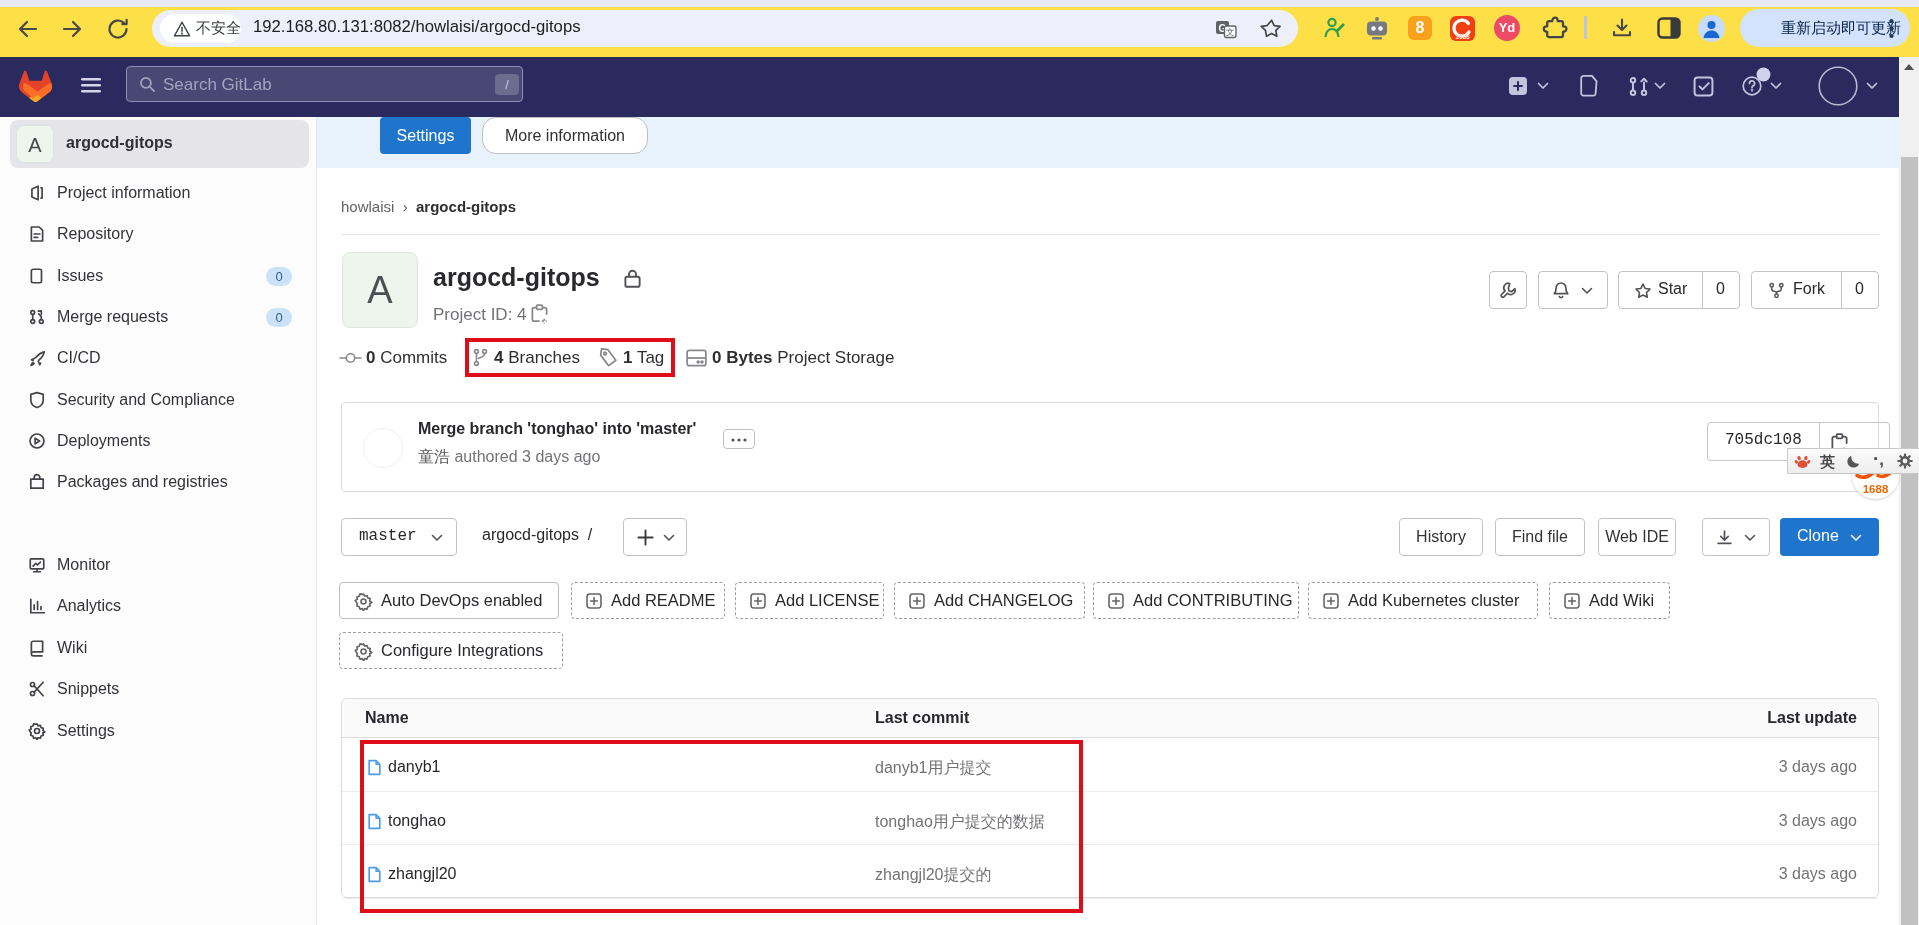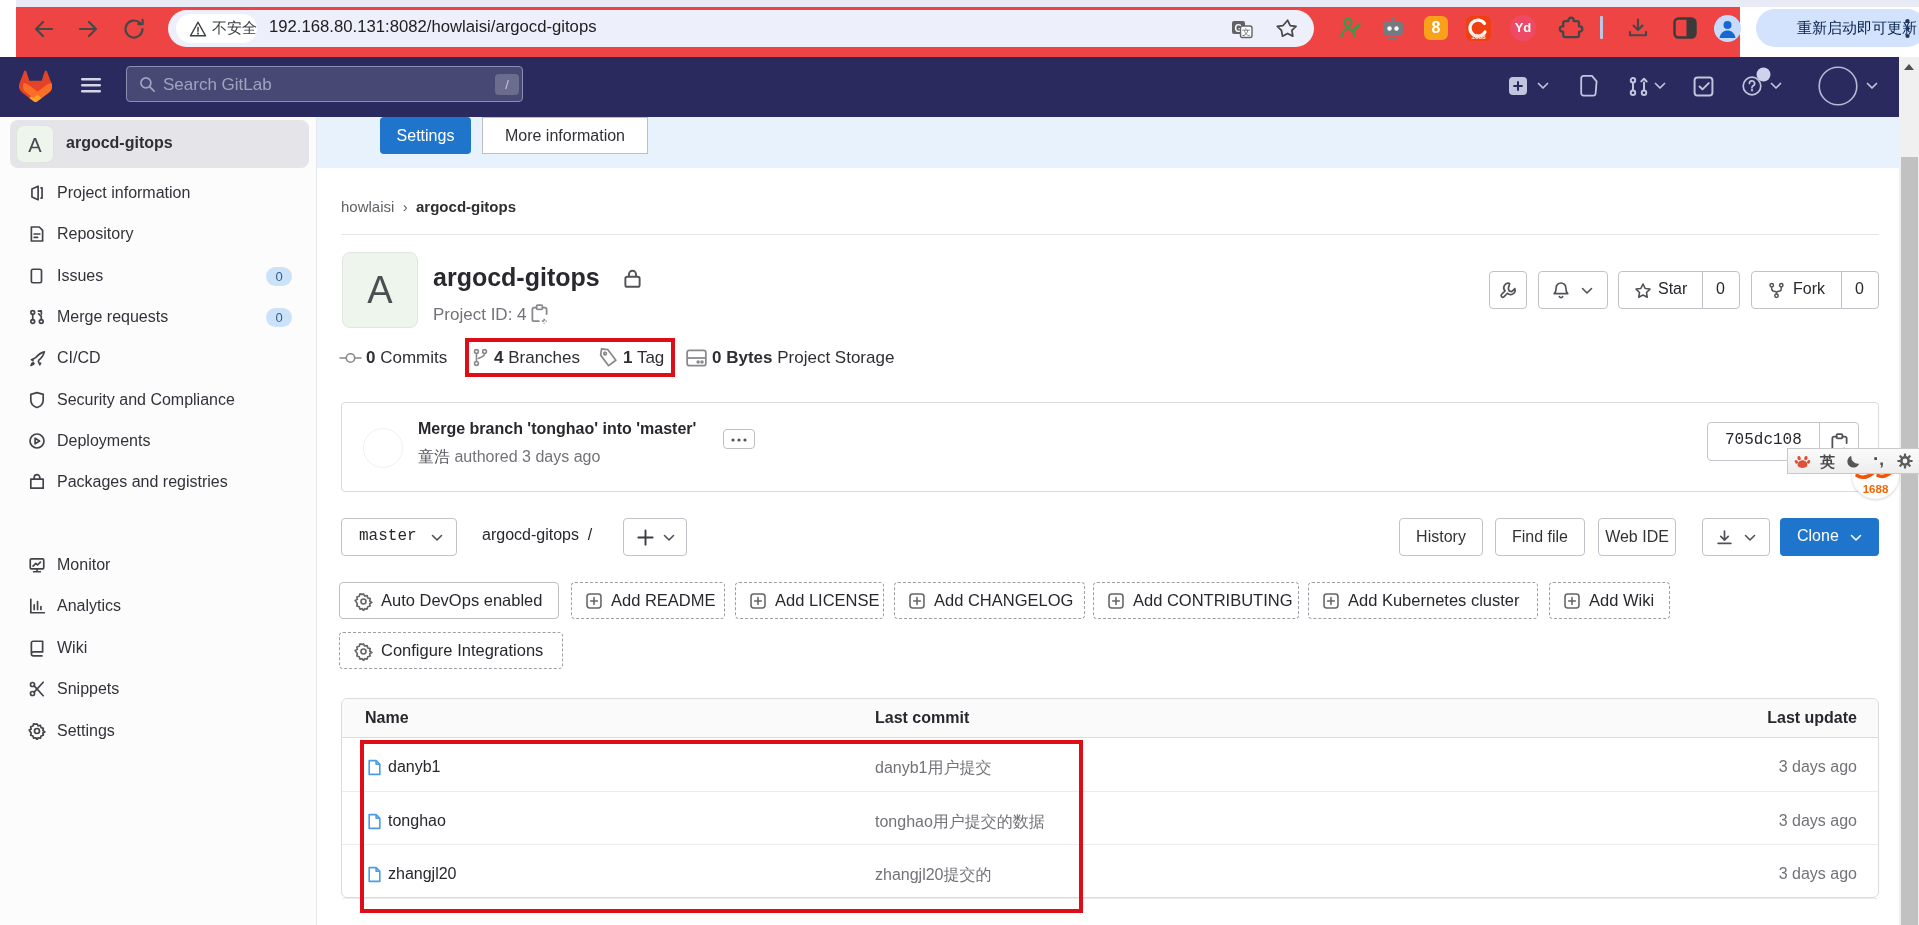"不安全" #chrome { background: #ef4444 -> #fde047; left: 16px -> 0; width: 1724px -> 1919px }
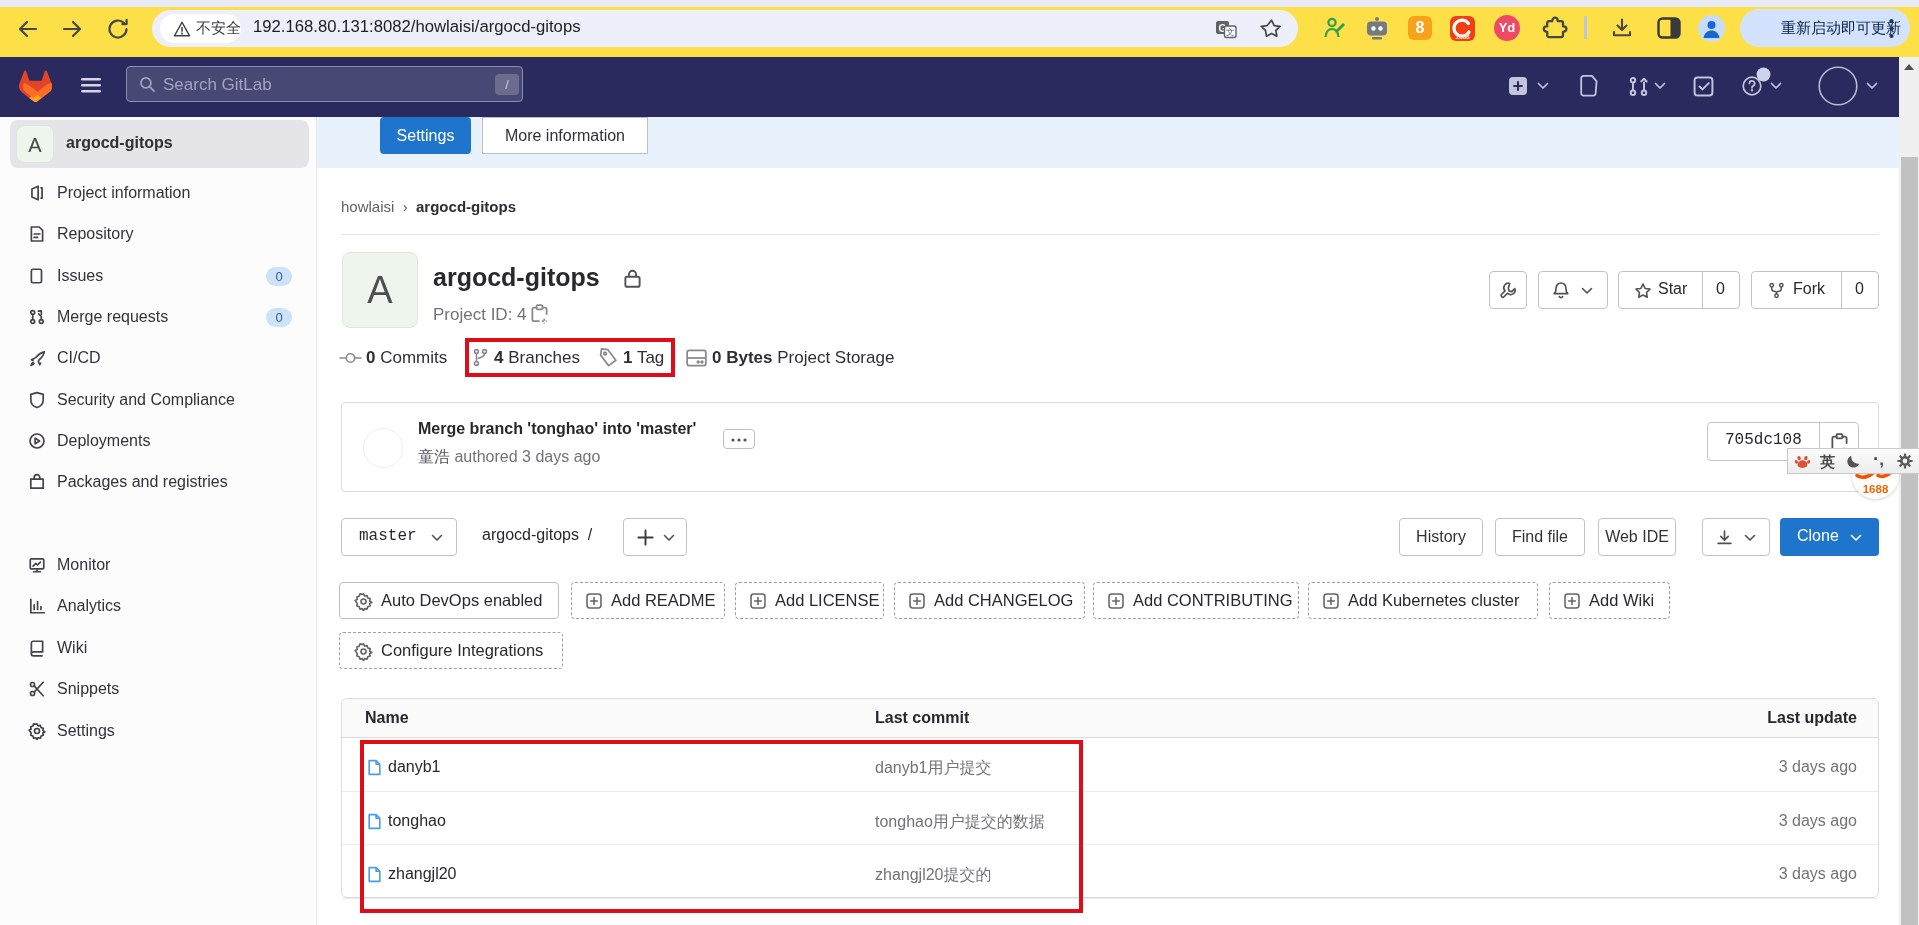"More information" #btn-moreinfo { border-radius: 0 -> 14px }
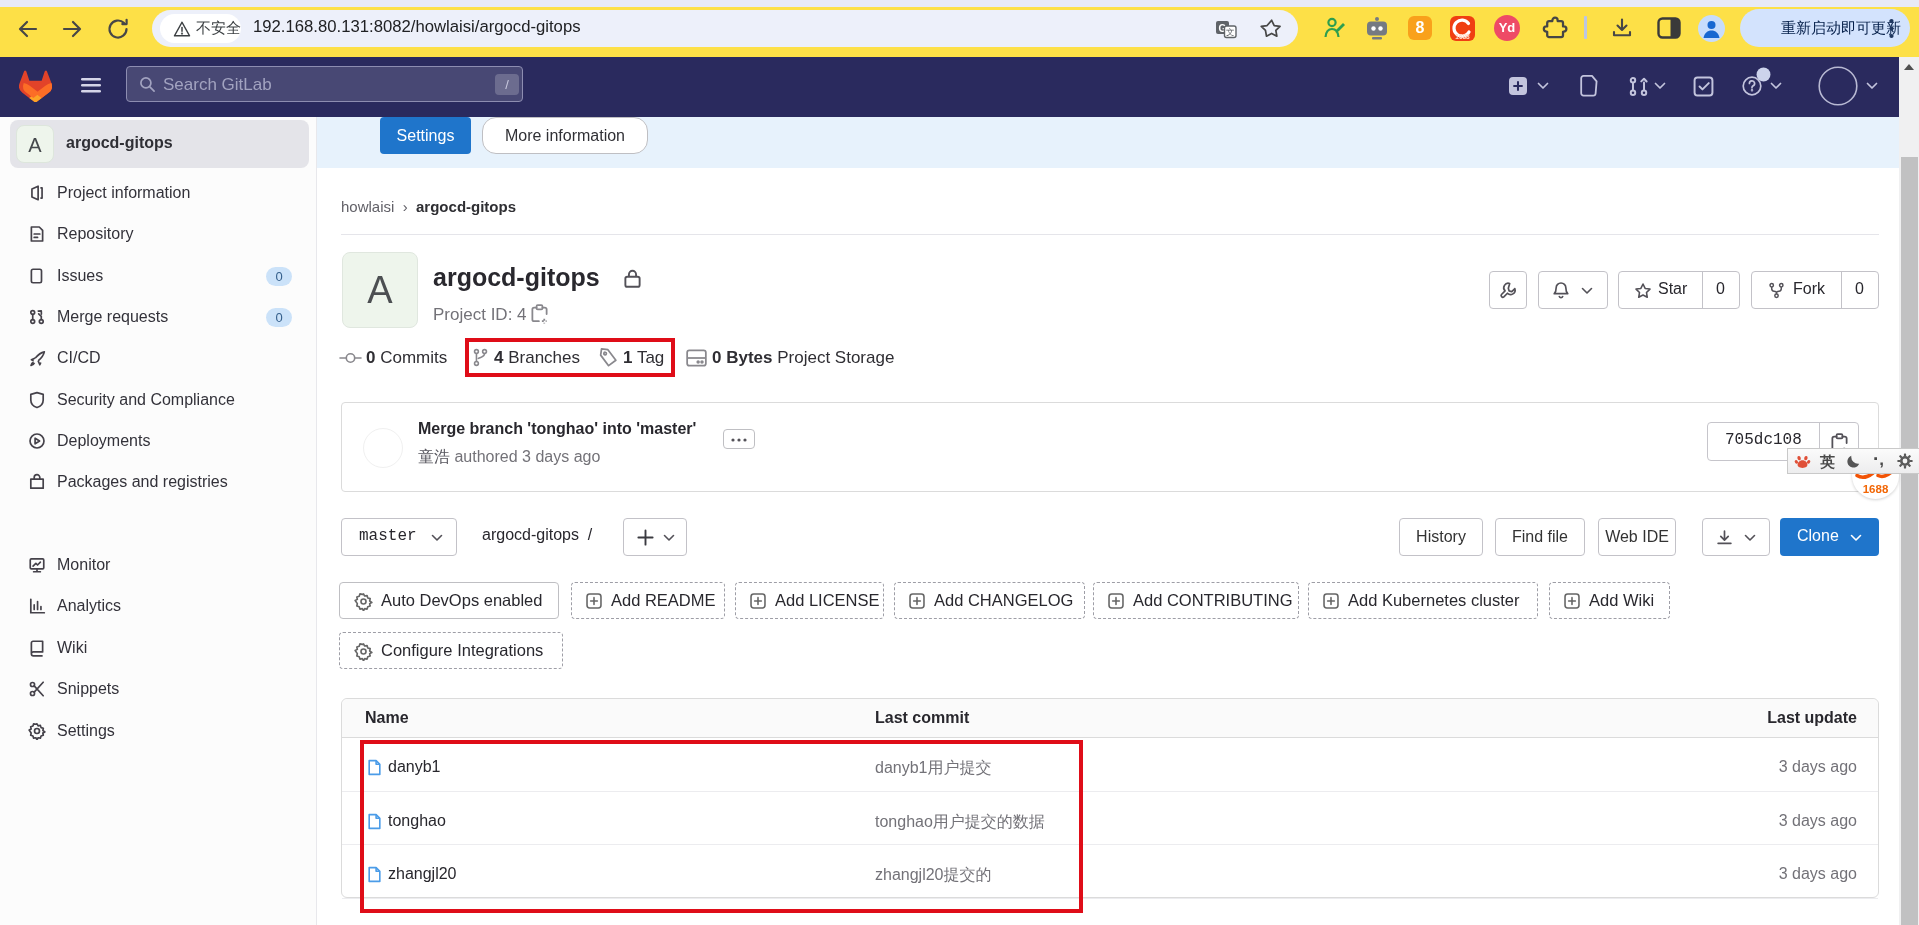"705dc108" div { width: 152px -> 183px }
